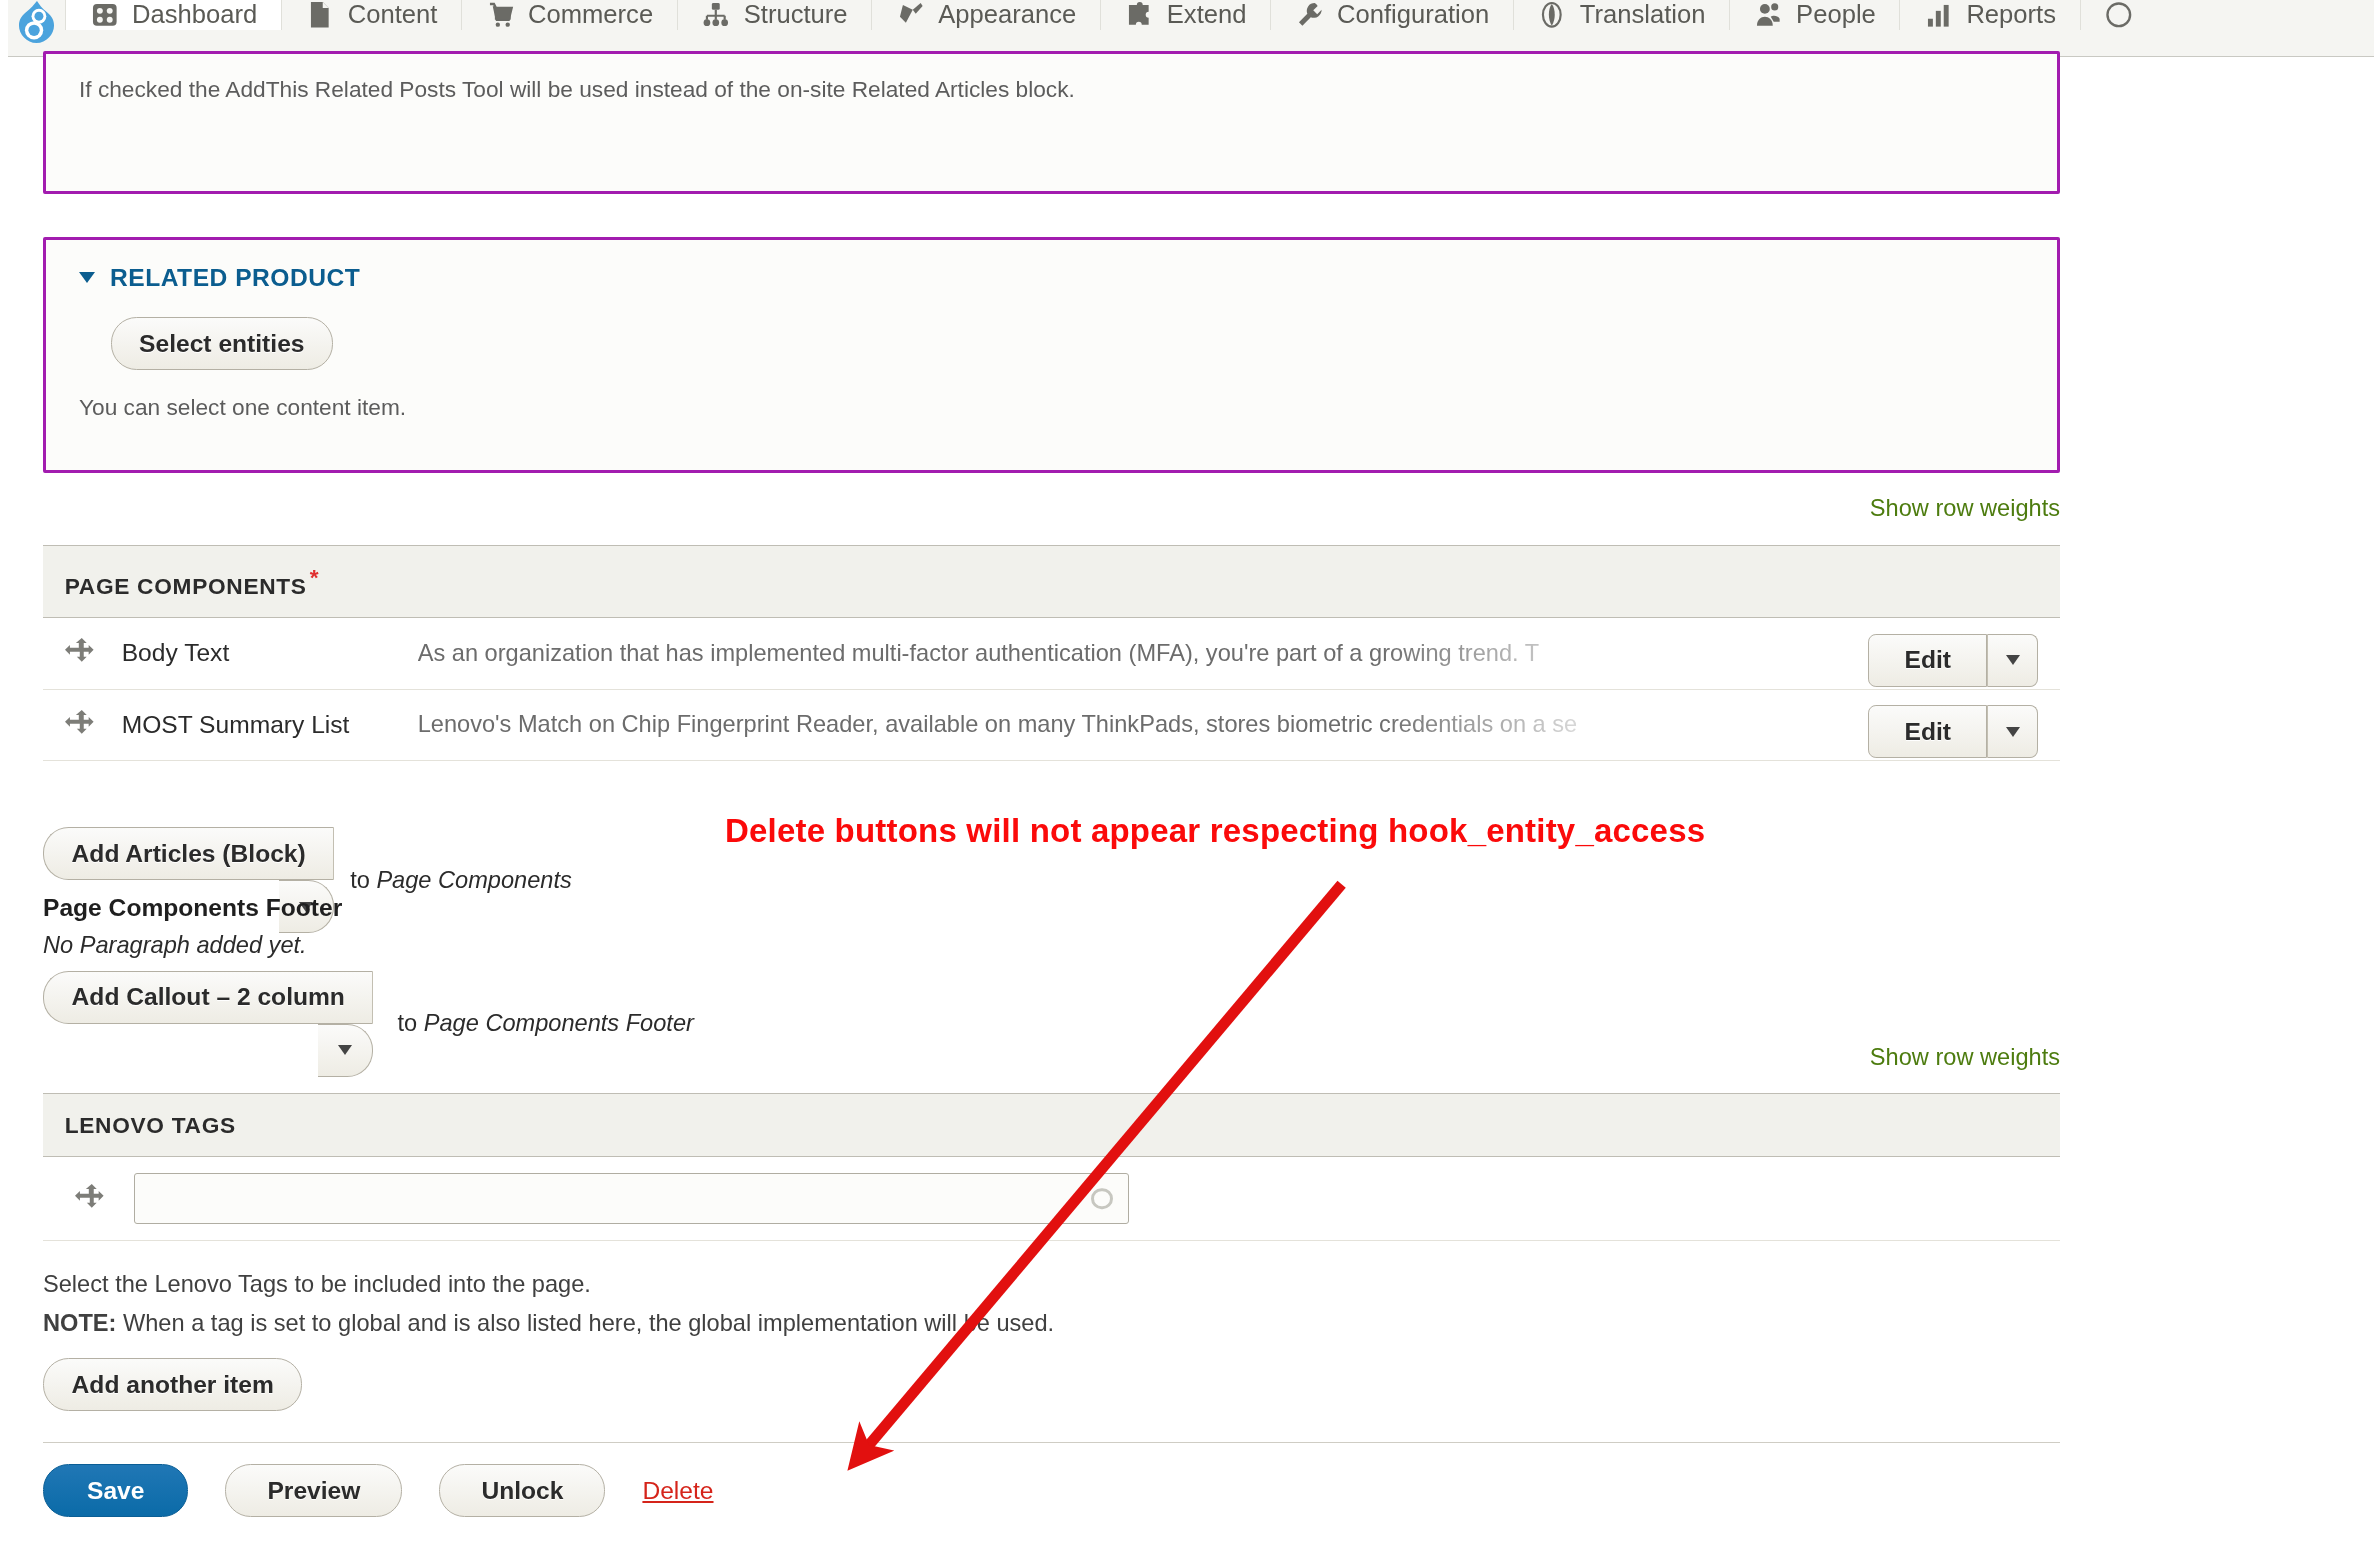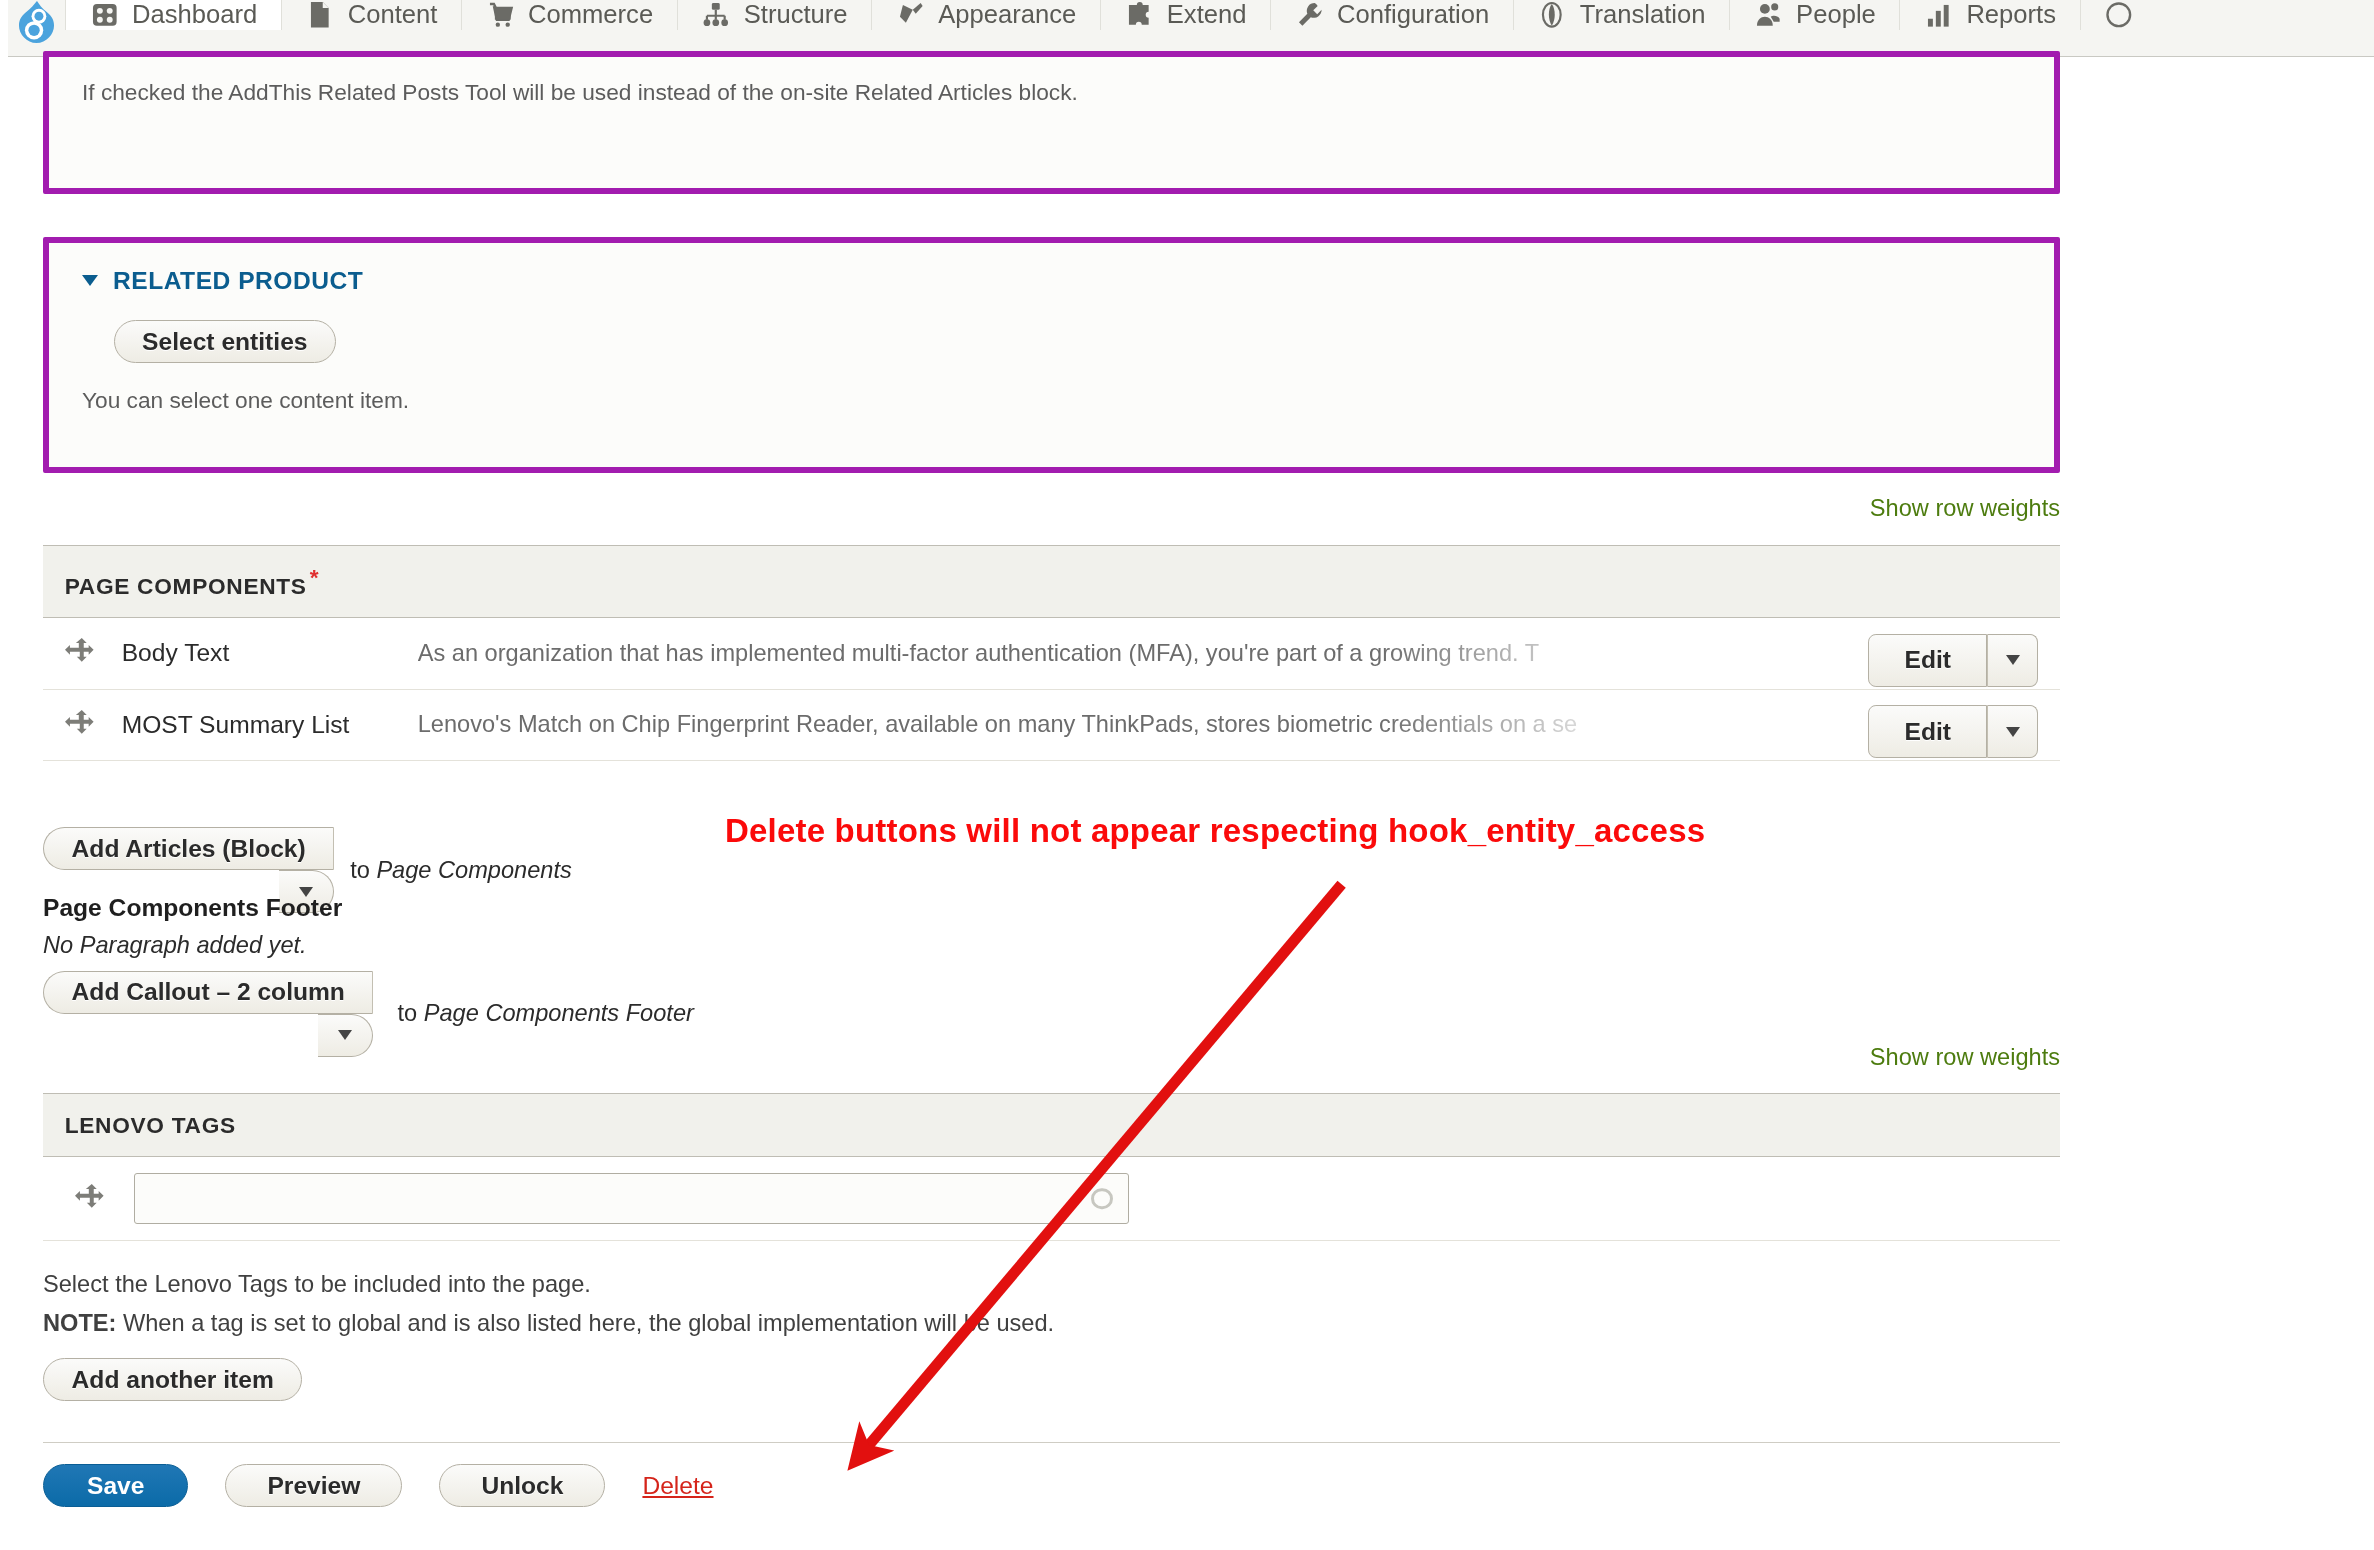"If checked the AddThis Related" .detailbox { border: 6px solid #a21caf -> 3px solid #a21caf }
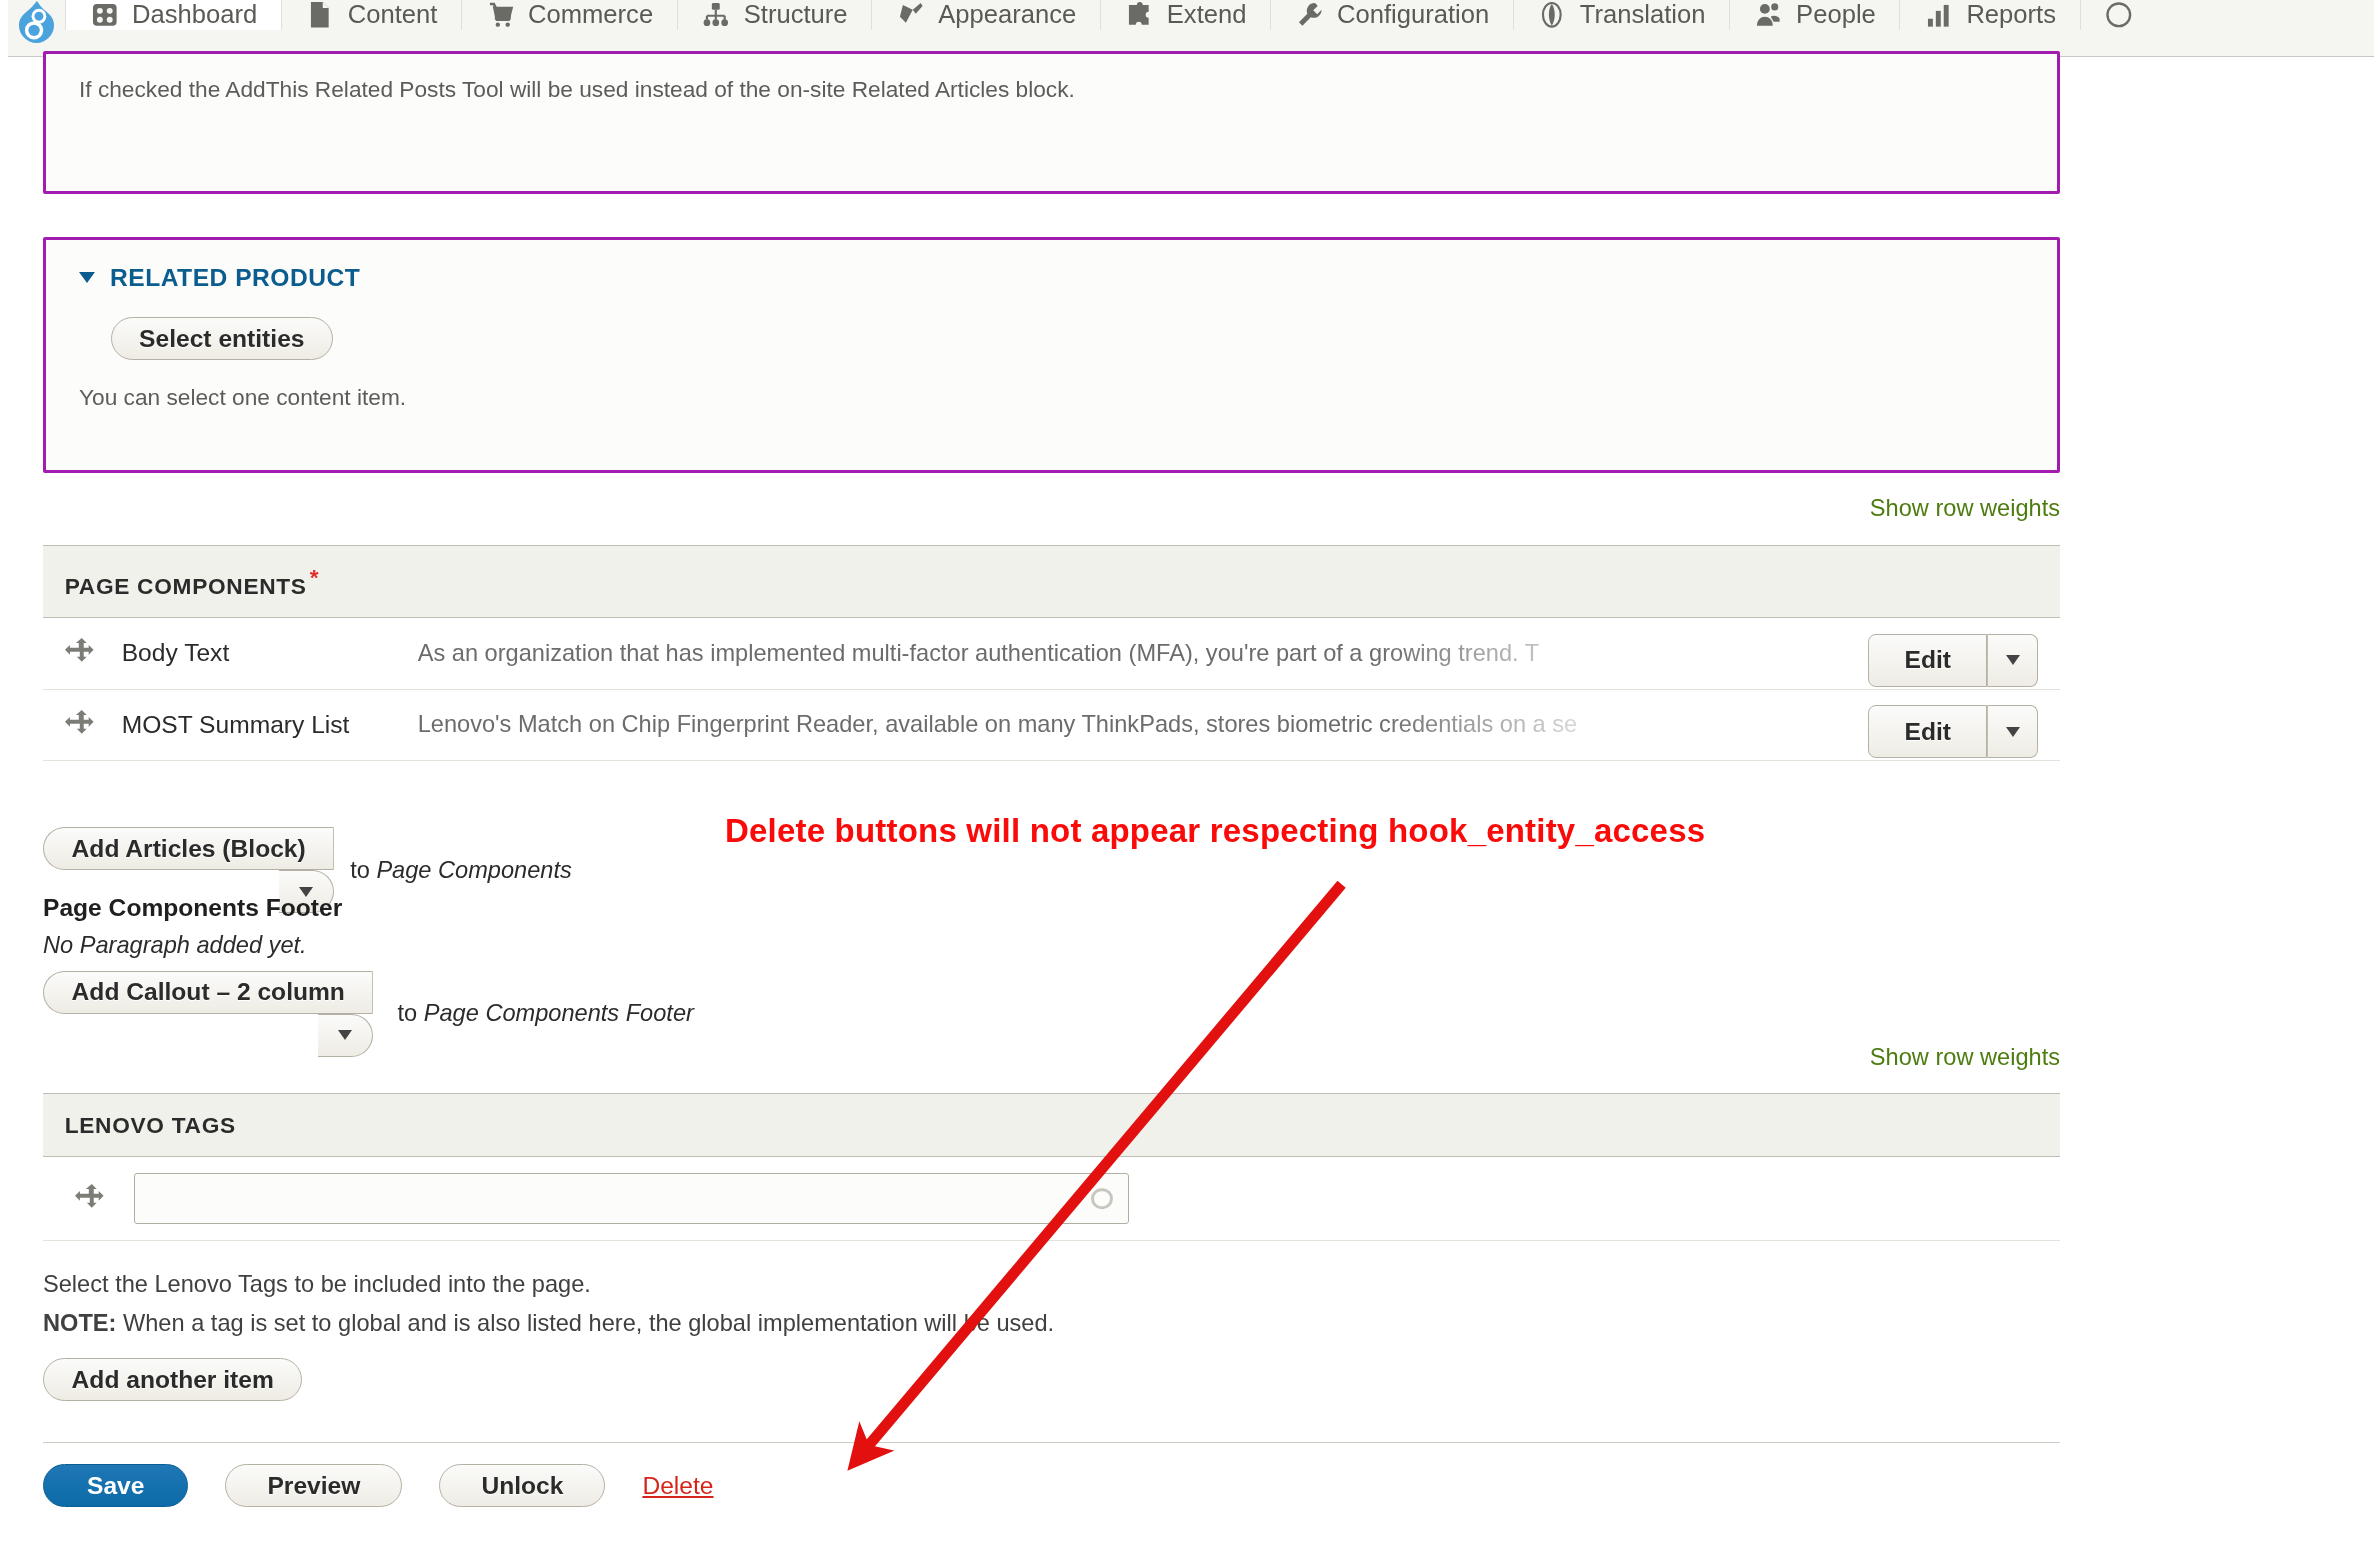"Select entities" .btn { height: 43px -> 53px }
